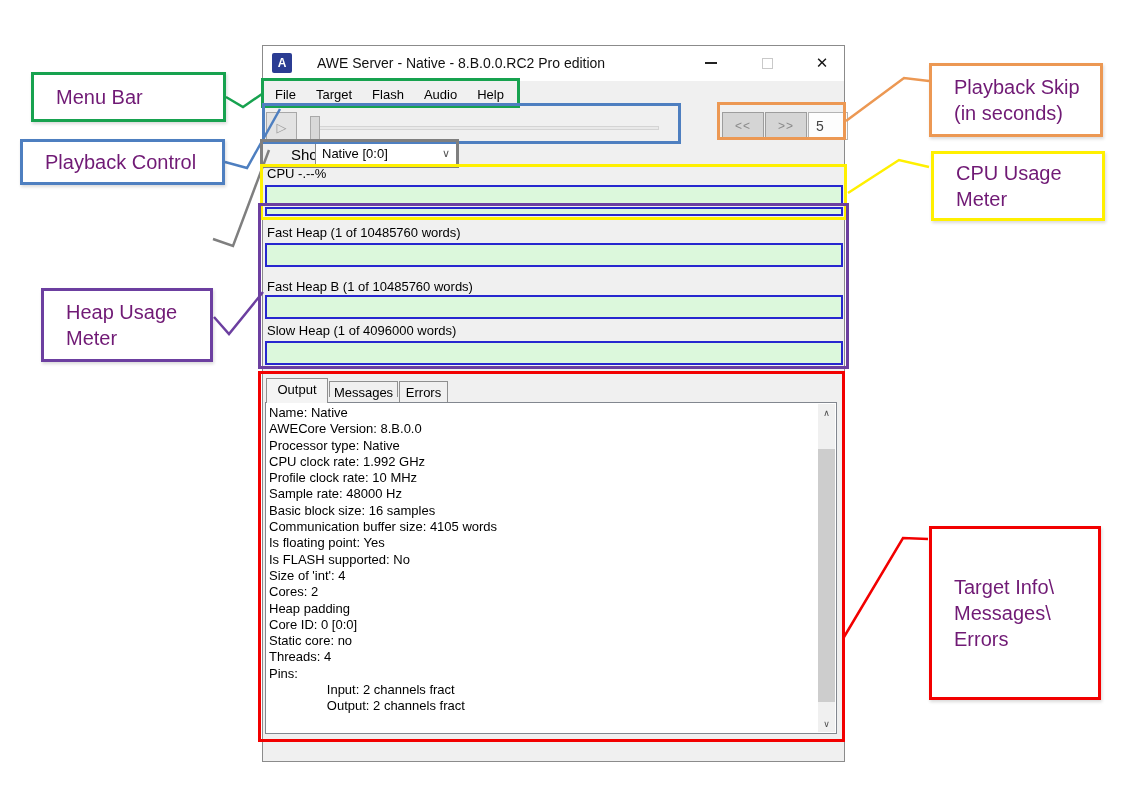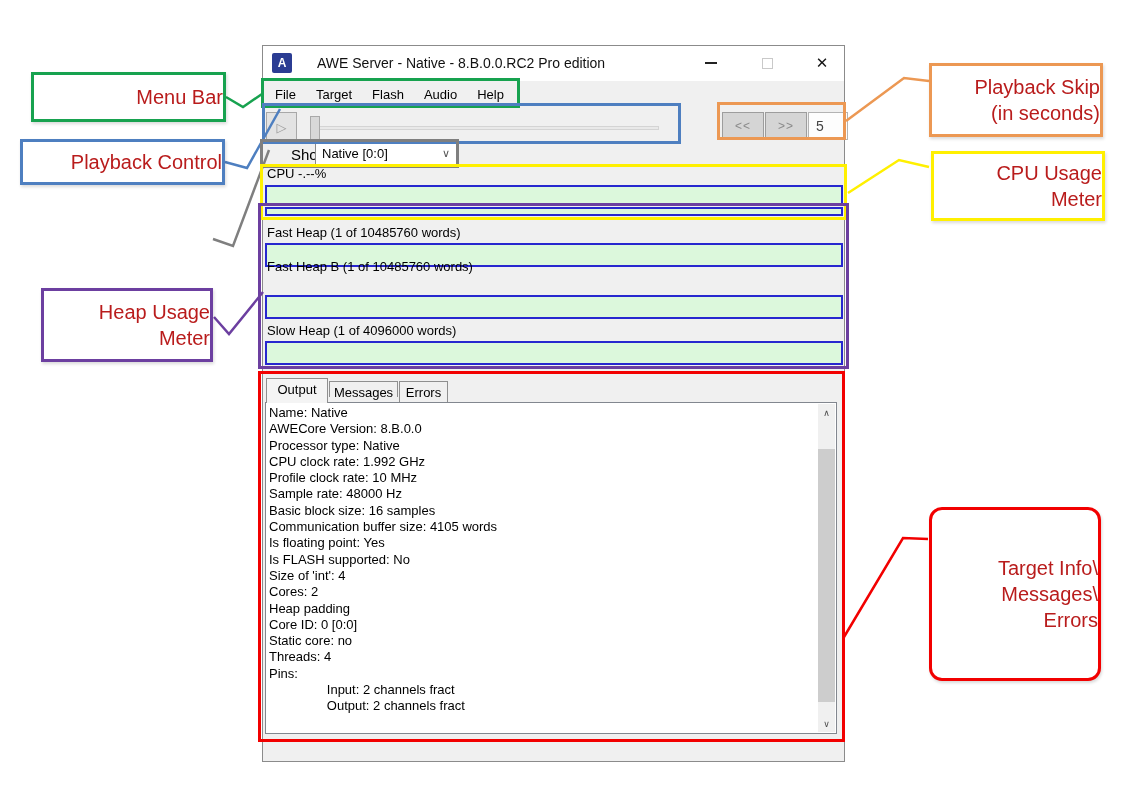"Menu Bar" .callout { align-items: flex-end -> none; color: #b91c1c -> #701a75 }
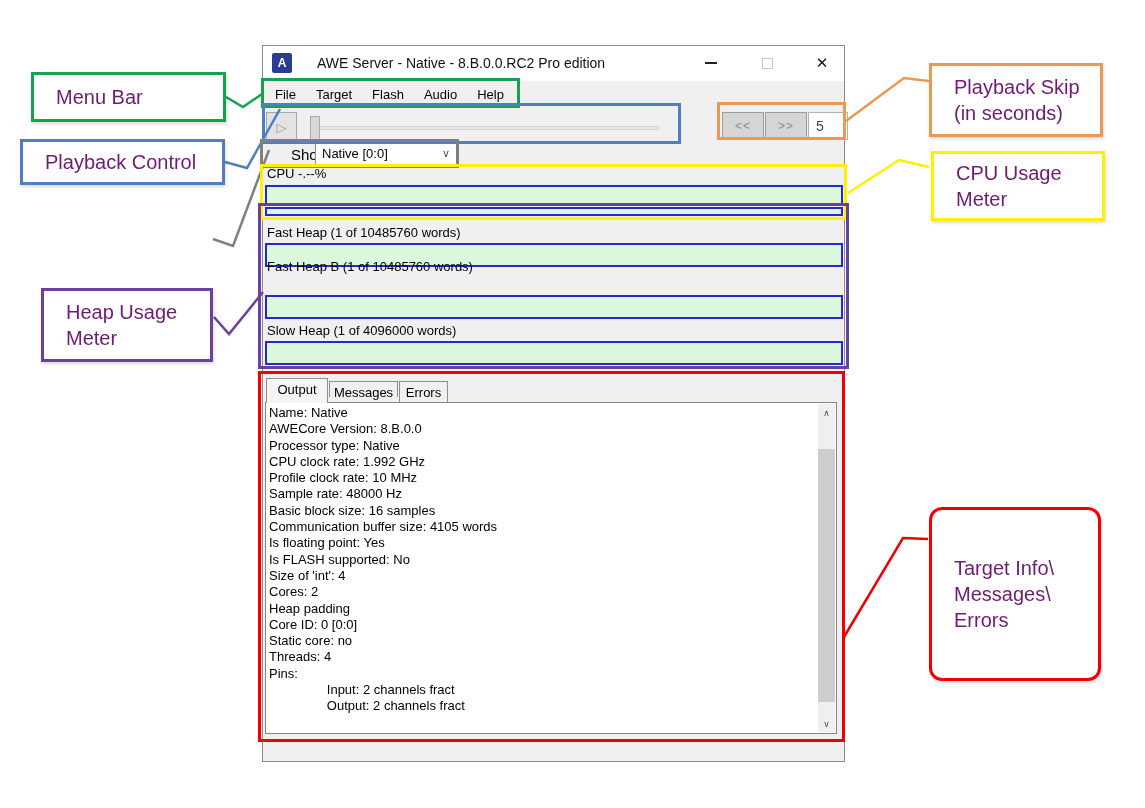"Fast Heap B (1 of" div.meter-label { top: 213px -> 233px }
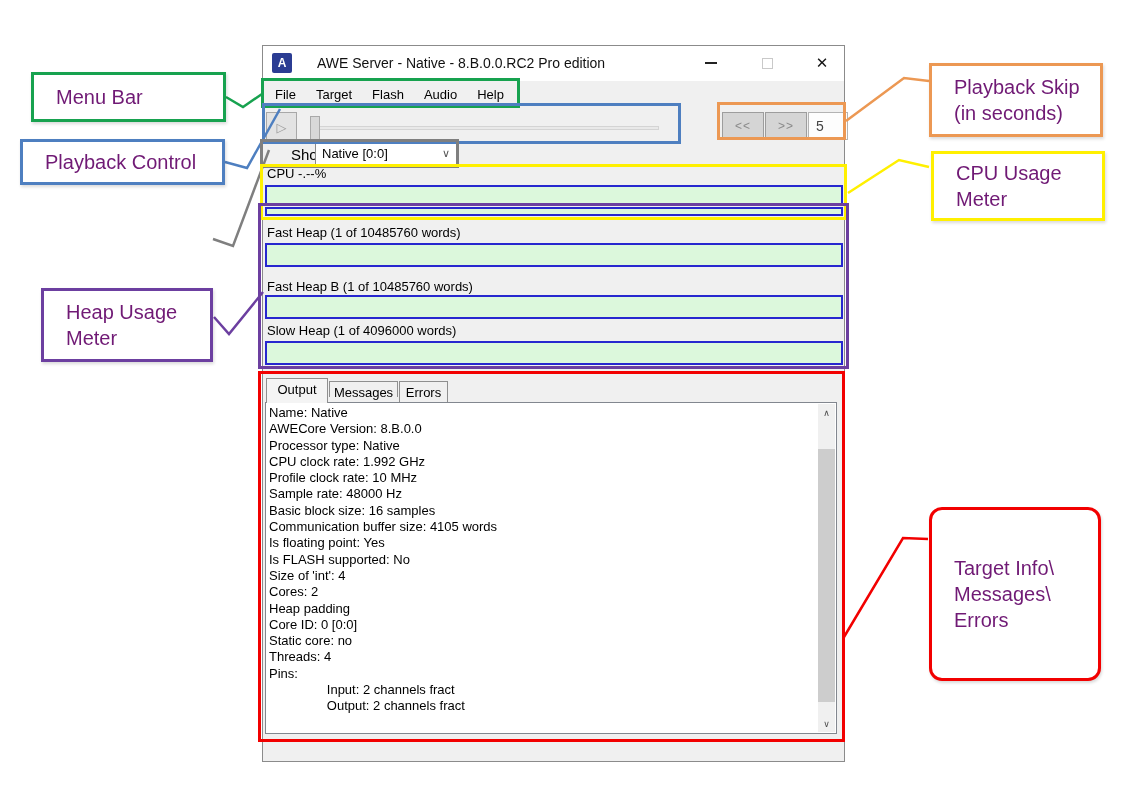"Target Info\" .co-target { border-radius: 13px -> none; top: 507px -> 526px }
